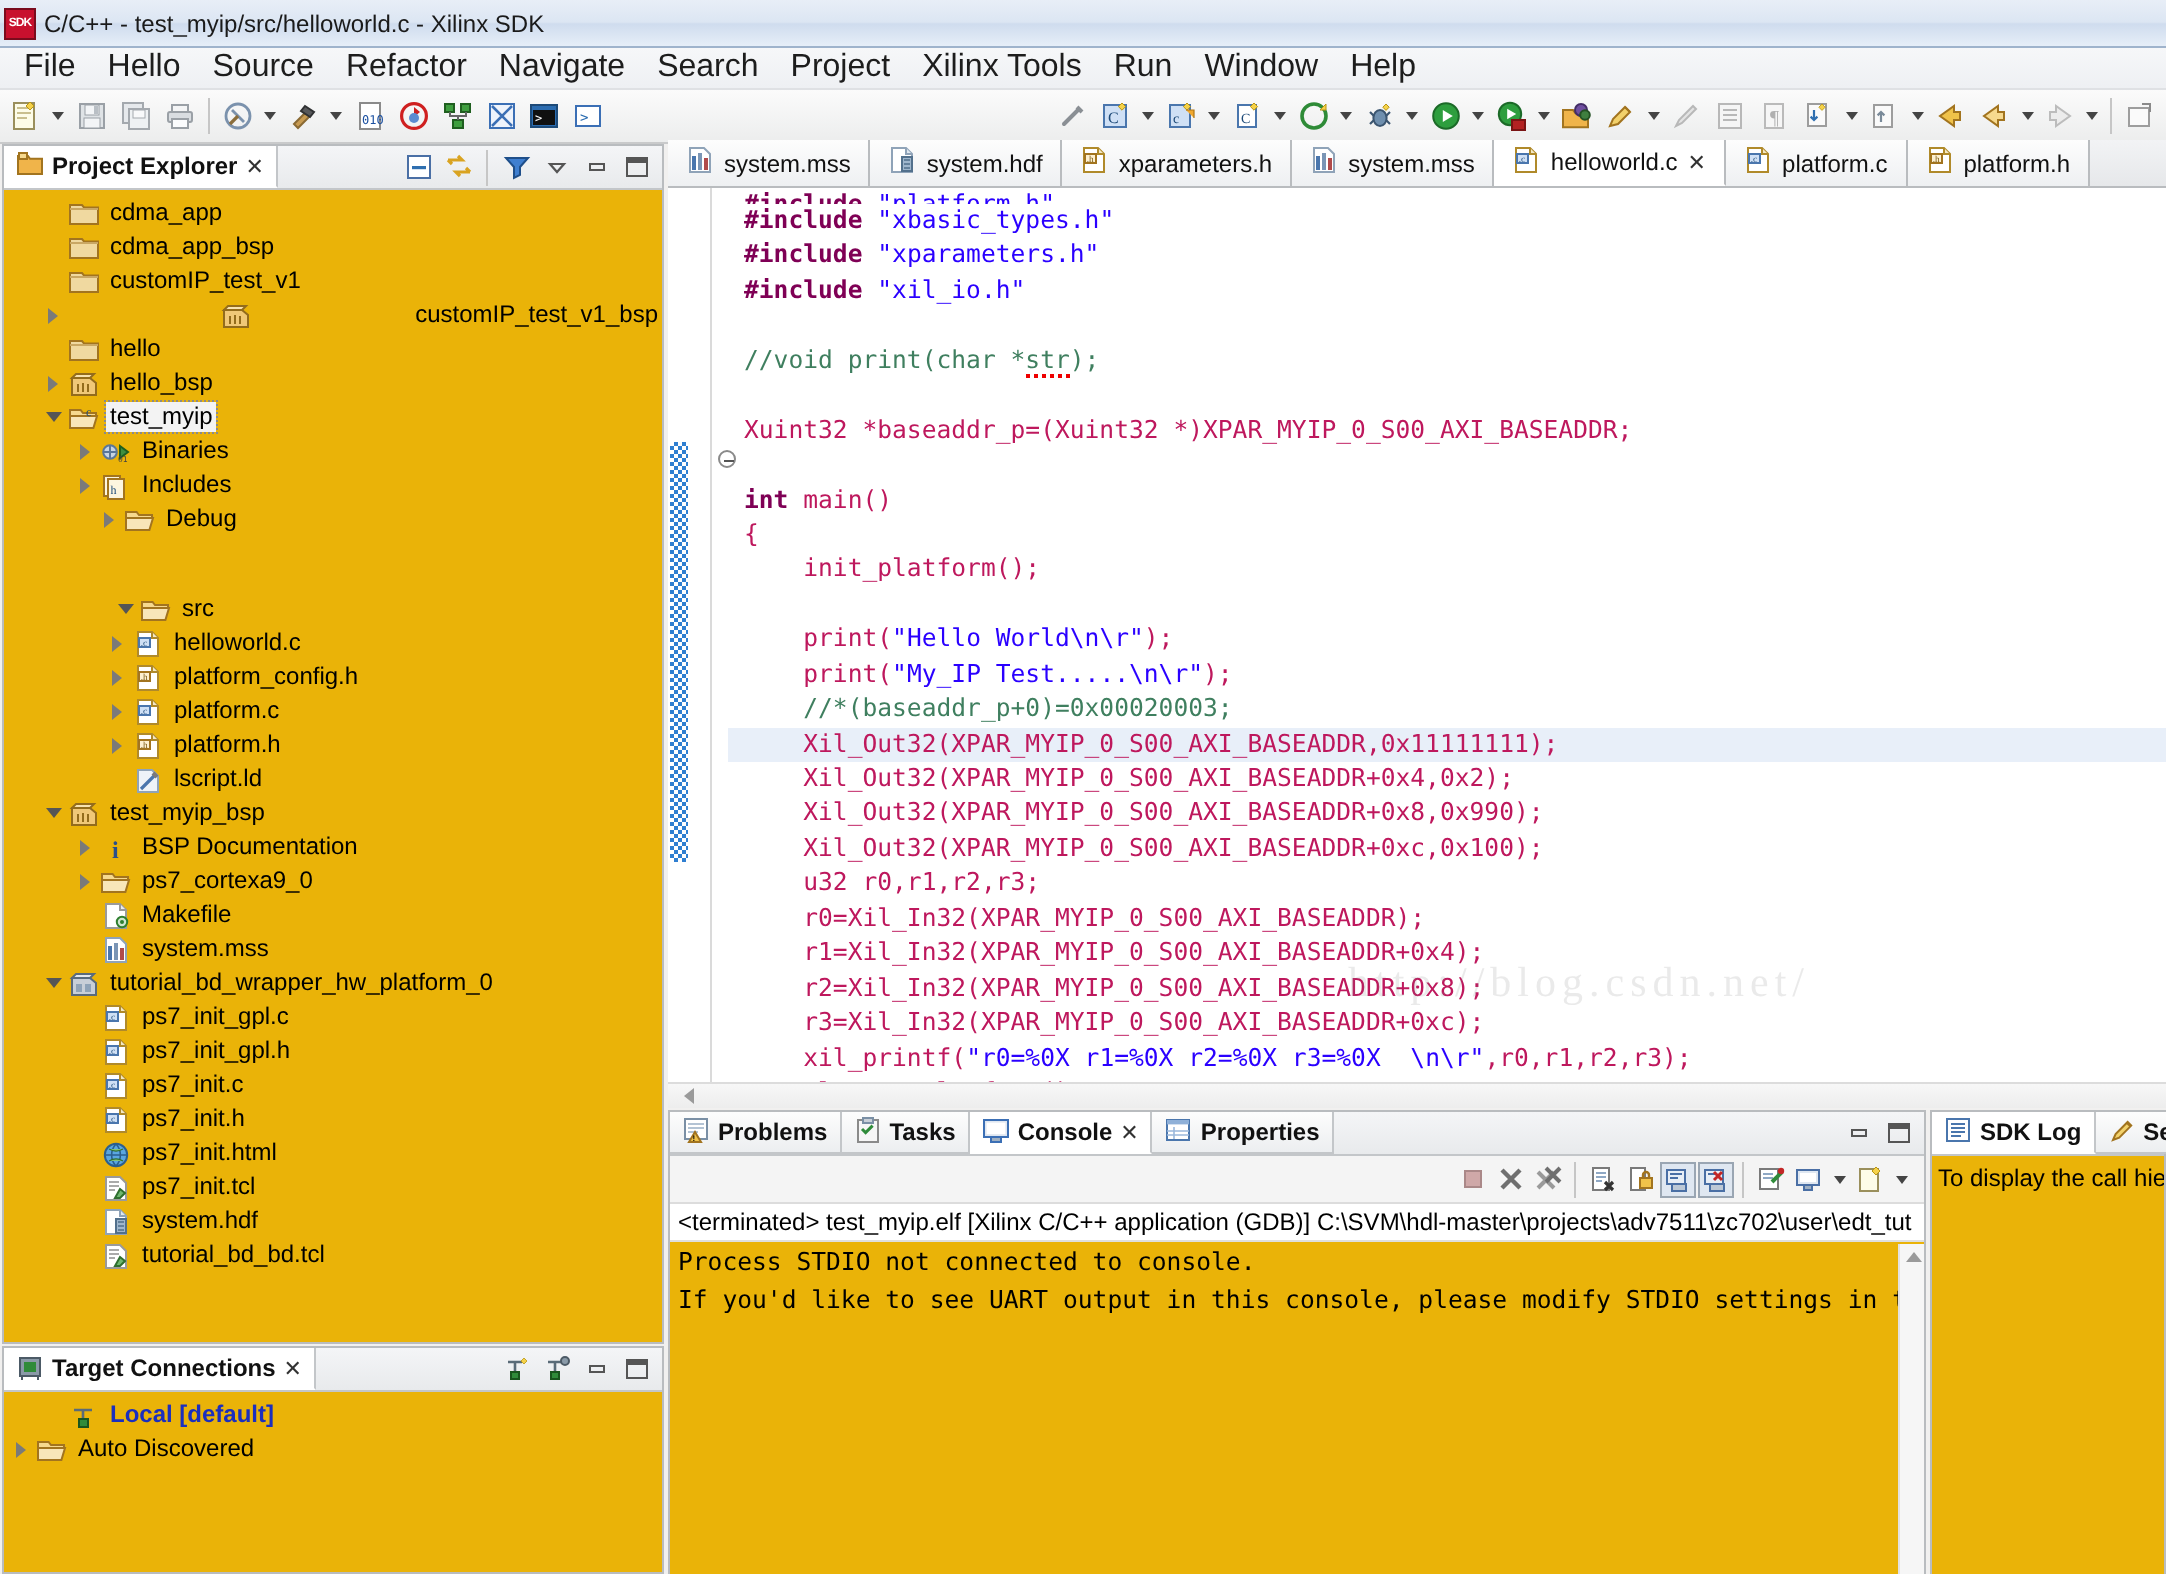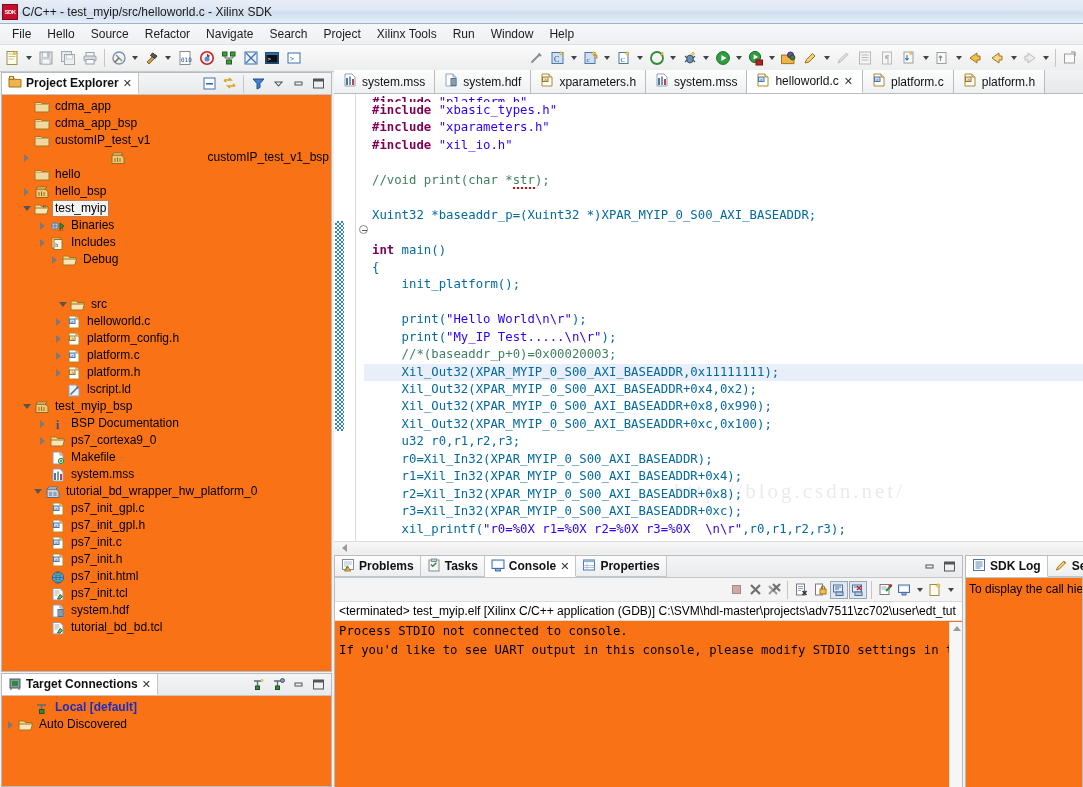"File" .menu-item { font-size: 12px -> 16px }
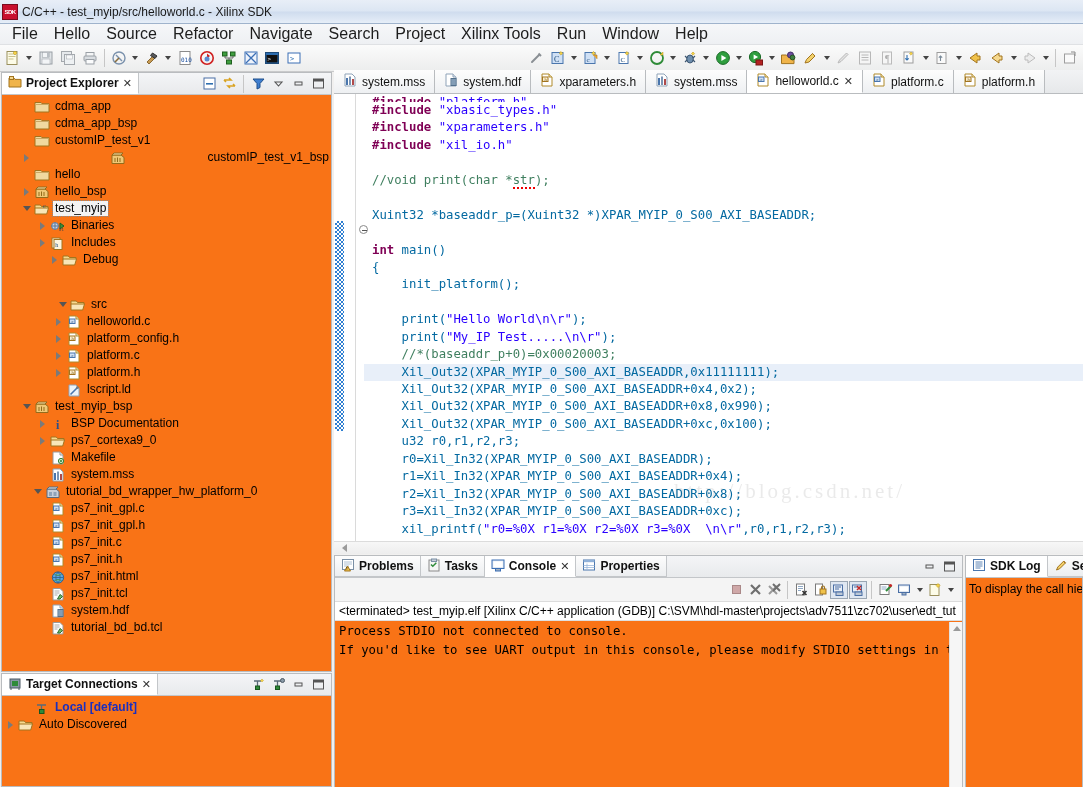"cdma_app" .view-body { background: #f97316 -> #eab308 }
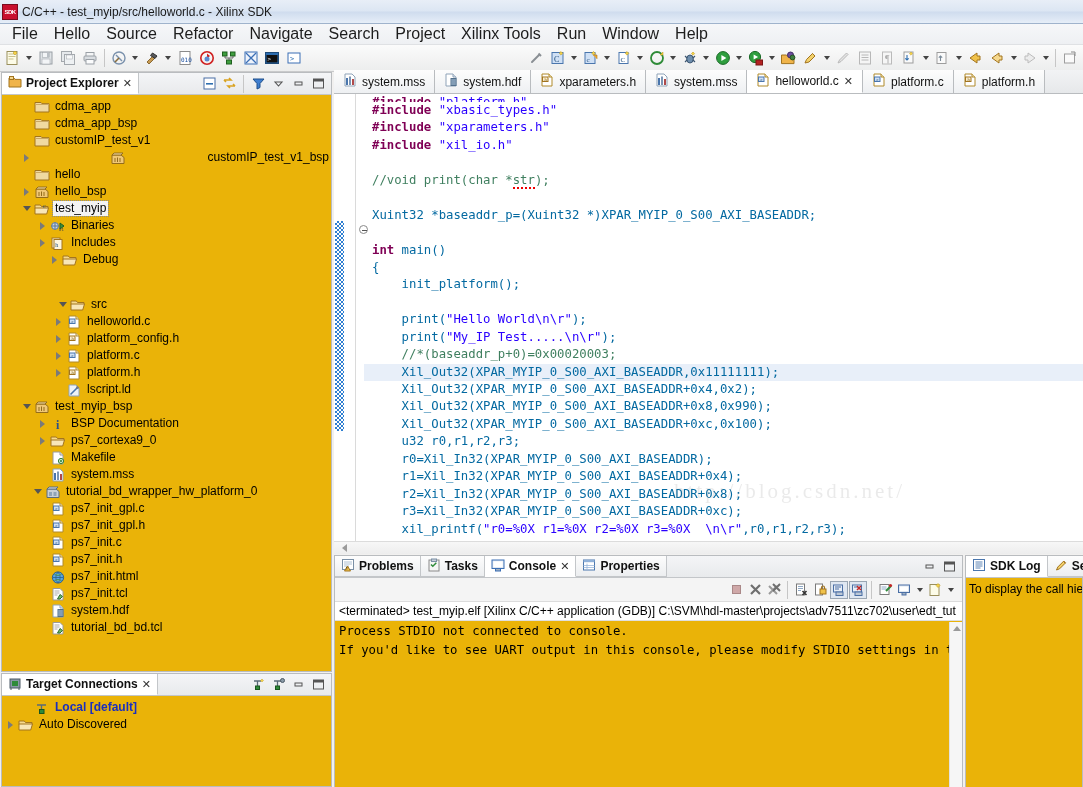"Xuint32 *baseaddr_p=(Xuint32" .c-txt { color: #0369a1 -> #be185d }
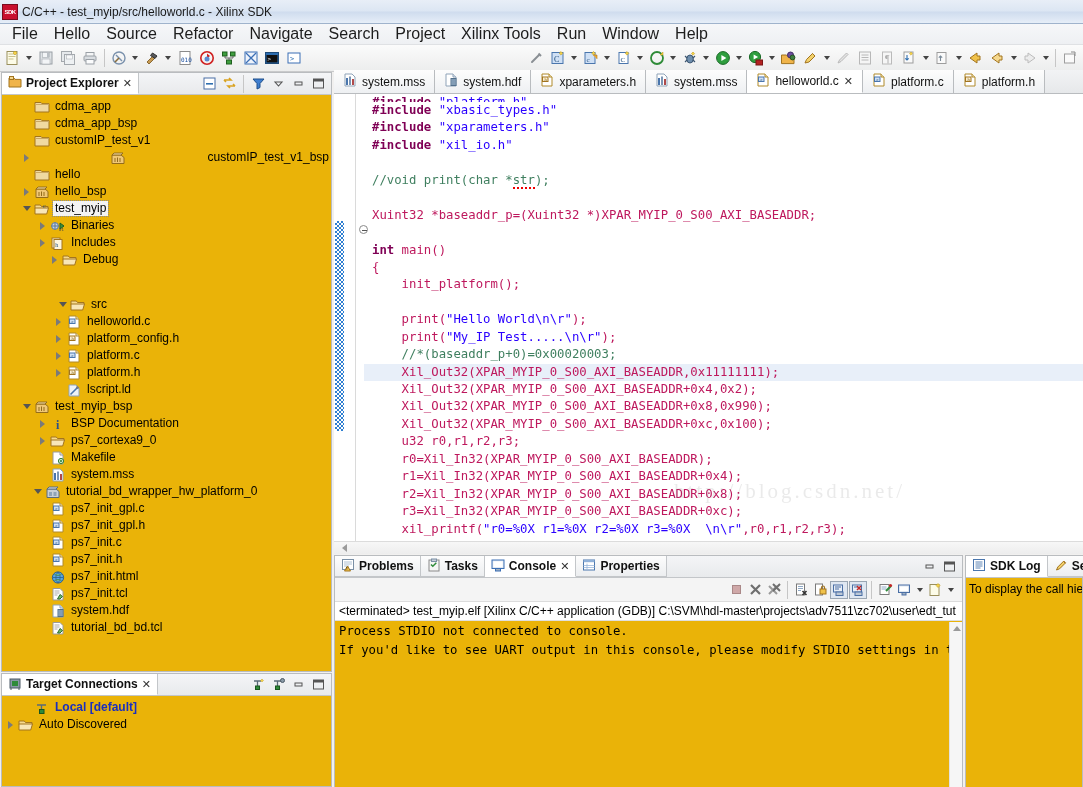"tutorial_bd_wrapper_hw_platform_0" div.tree-row { padding-left: 29px -> 18px }
